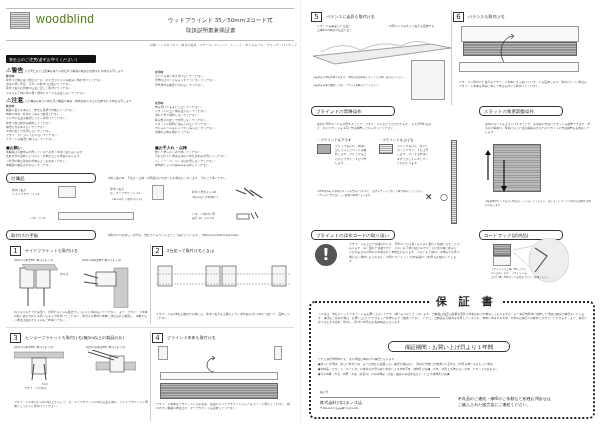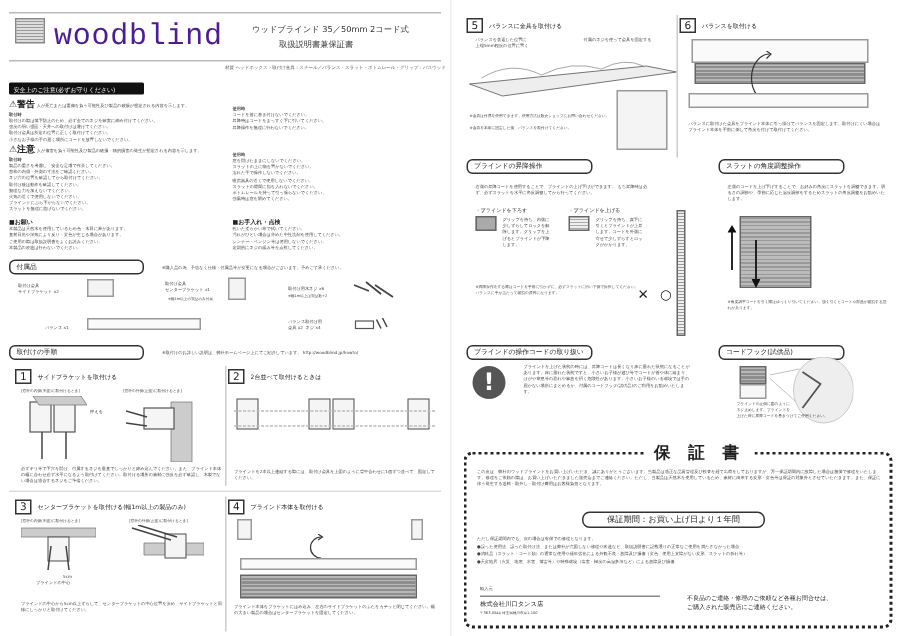"woodblind" .logo-text { color: #4c1d95 -> #4d7c0f; font-family: Liberation Mono, monospace -> Liberation Sans, sans-serif; font-size: 20px -> 12px }
